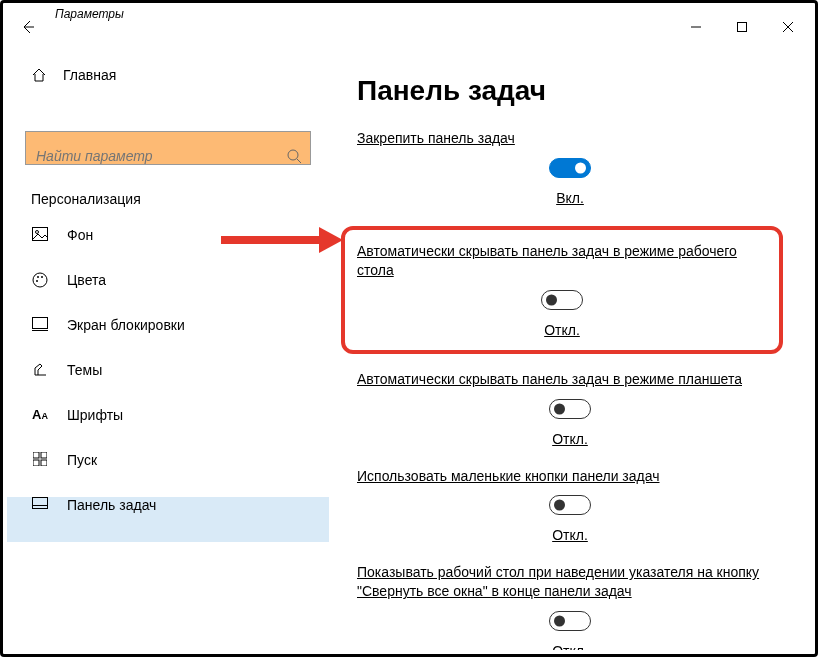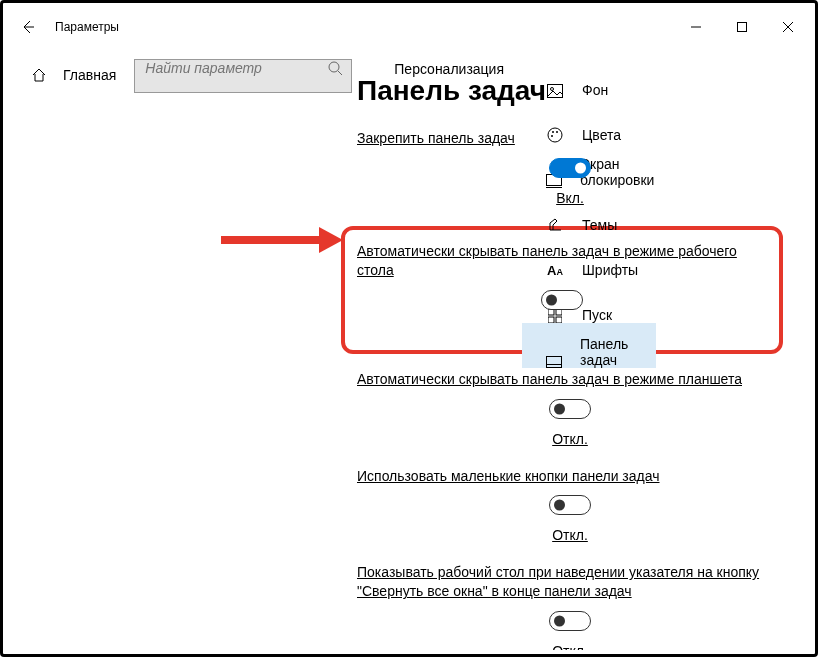"Параметры" .titlebar { align-items: center -> flex-start; font-style: none -> italic }
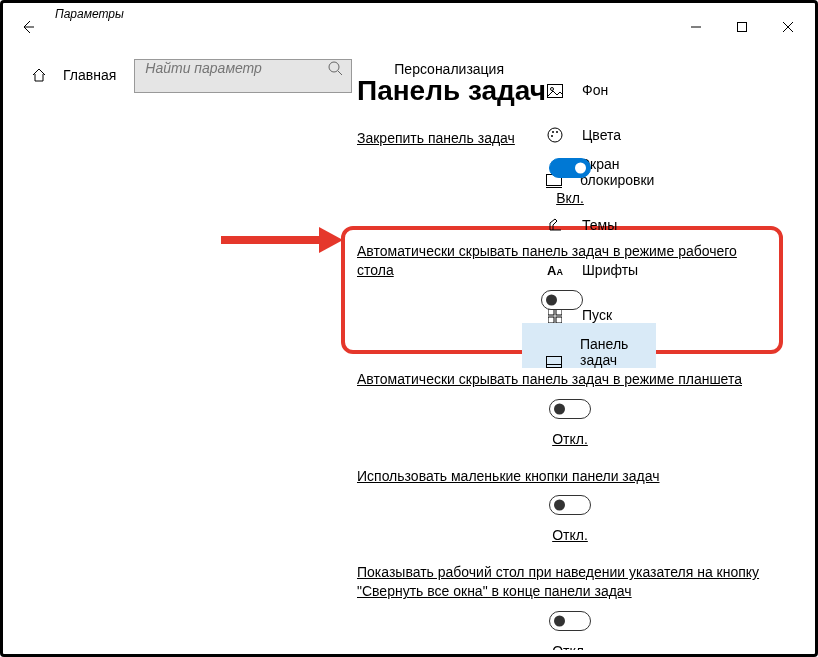"Главная" .sidebar { flex-direction: row -> column }
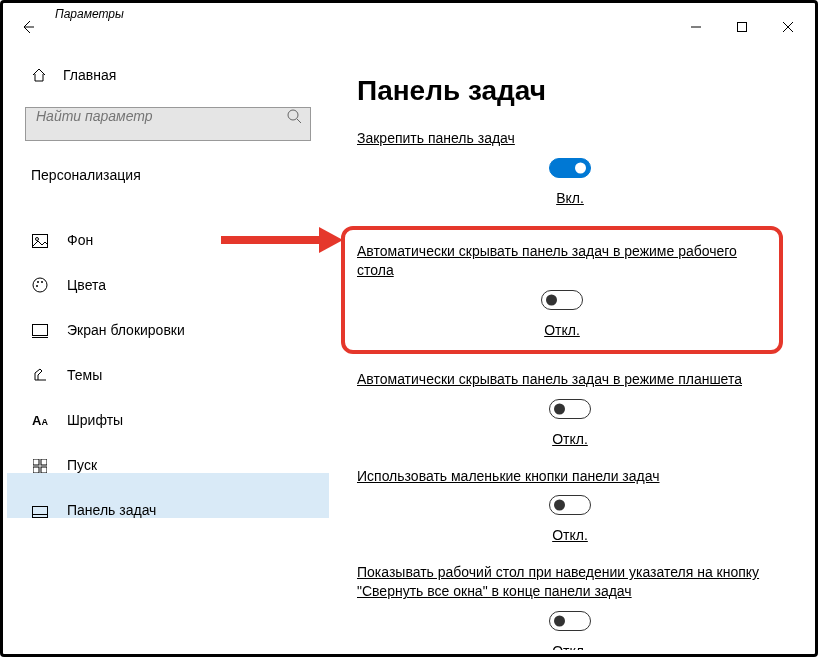"Найти параметр" .search { align-items: flex-start -> flex-end; background: #e5e5e5 -> #fdba74; margin-top: none -> 24px }
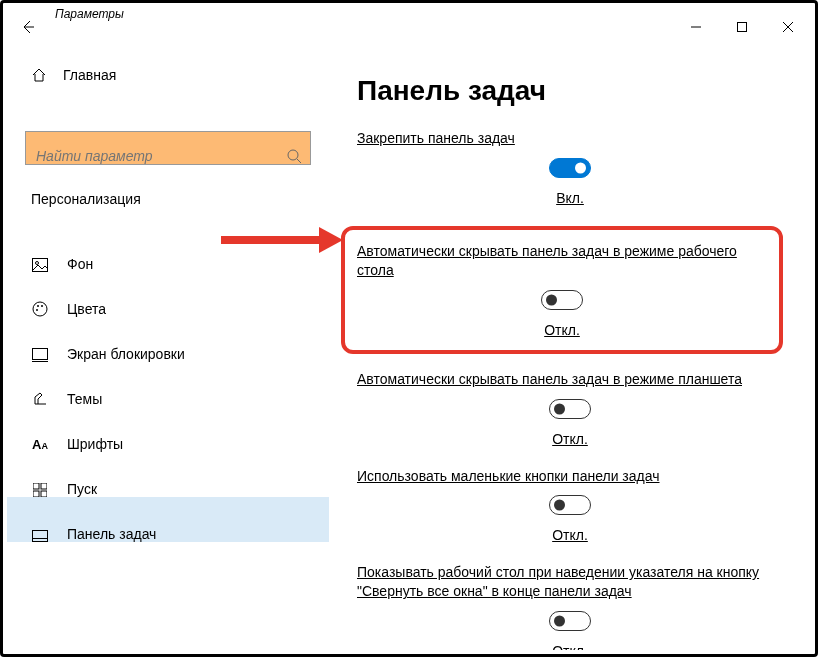"Фон" .navitem { align-items: flex-end -> flex-start }
